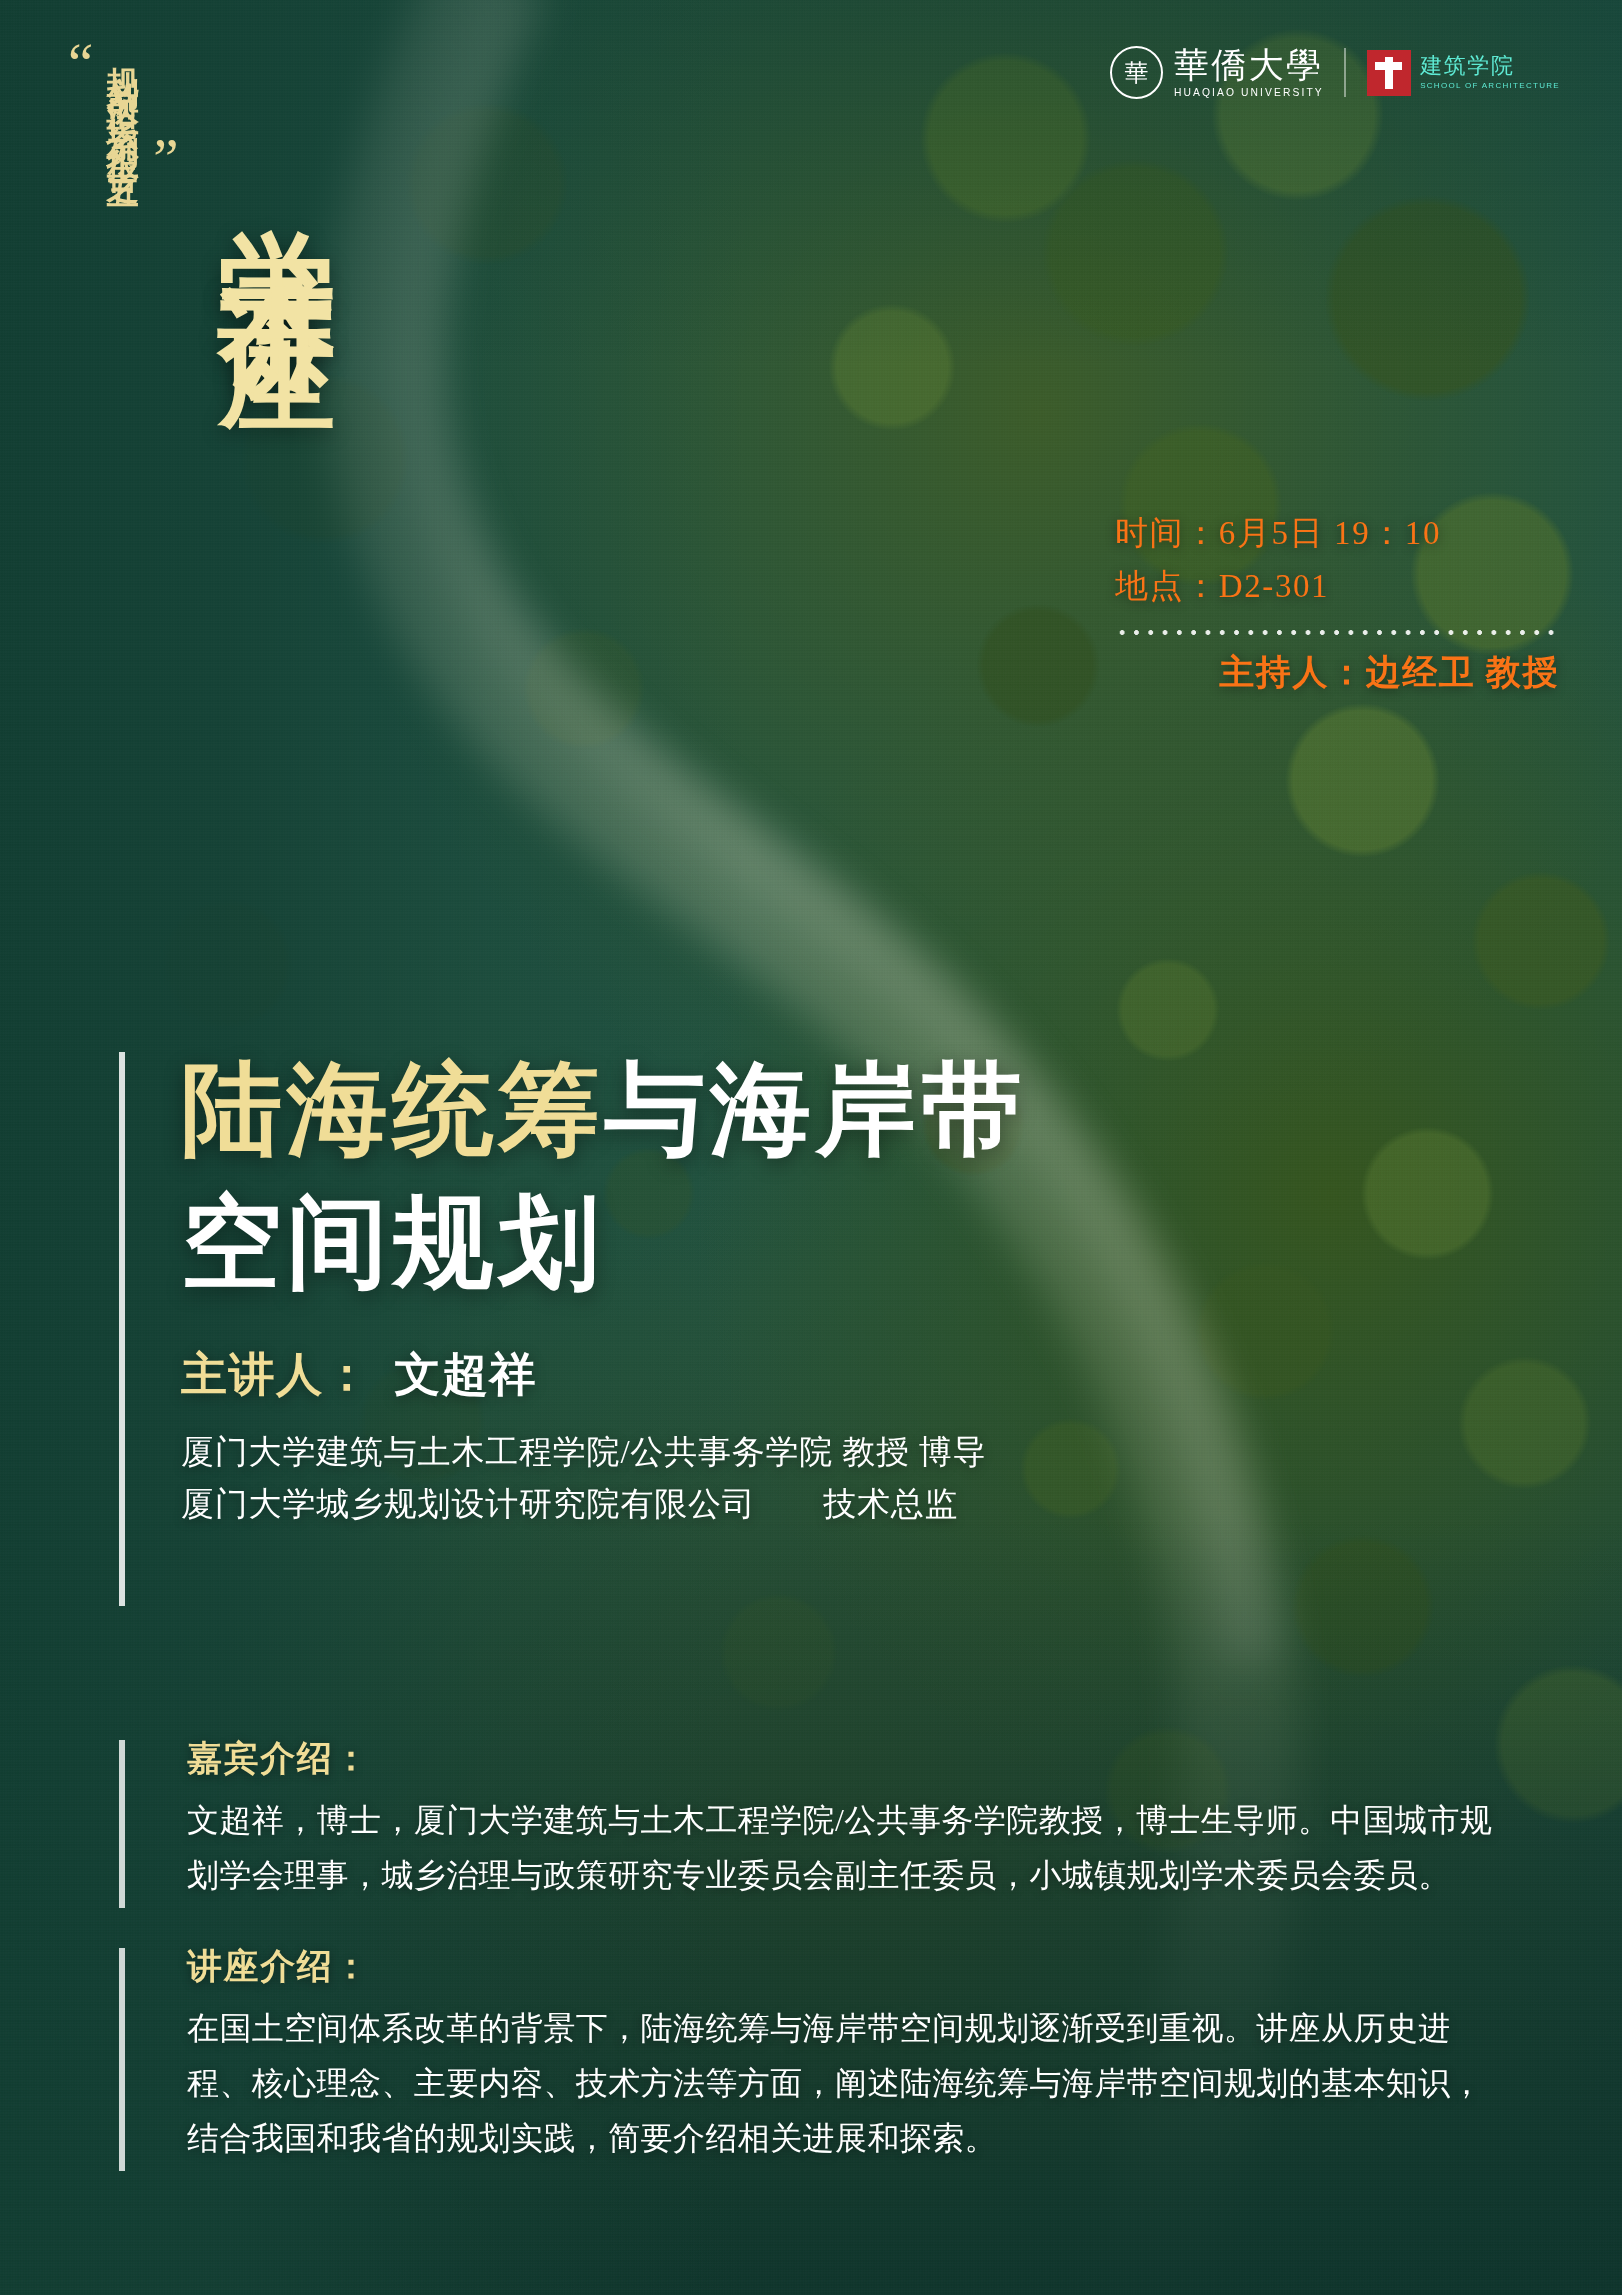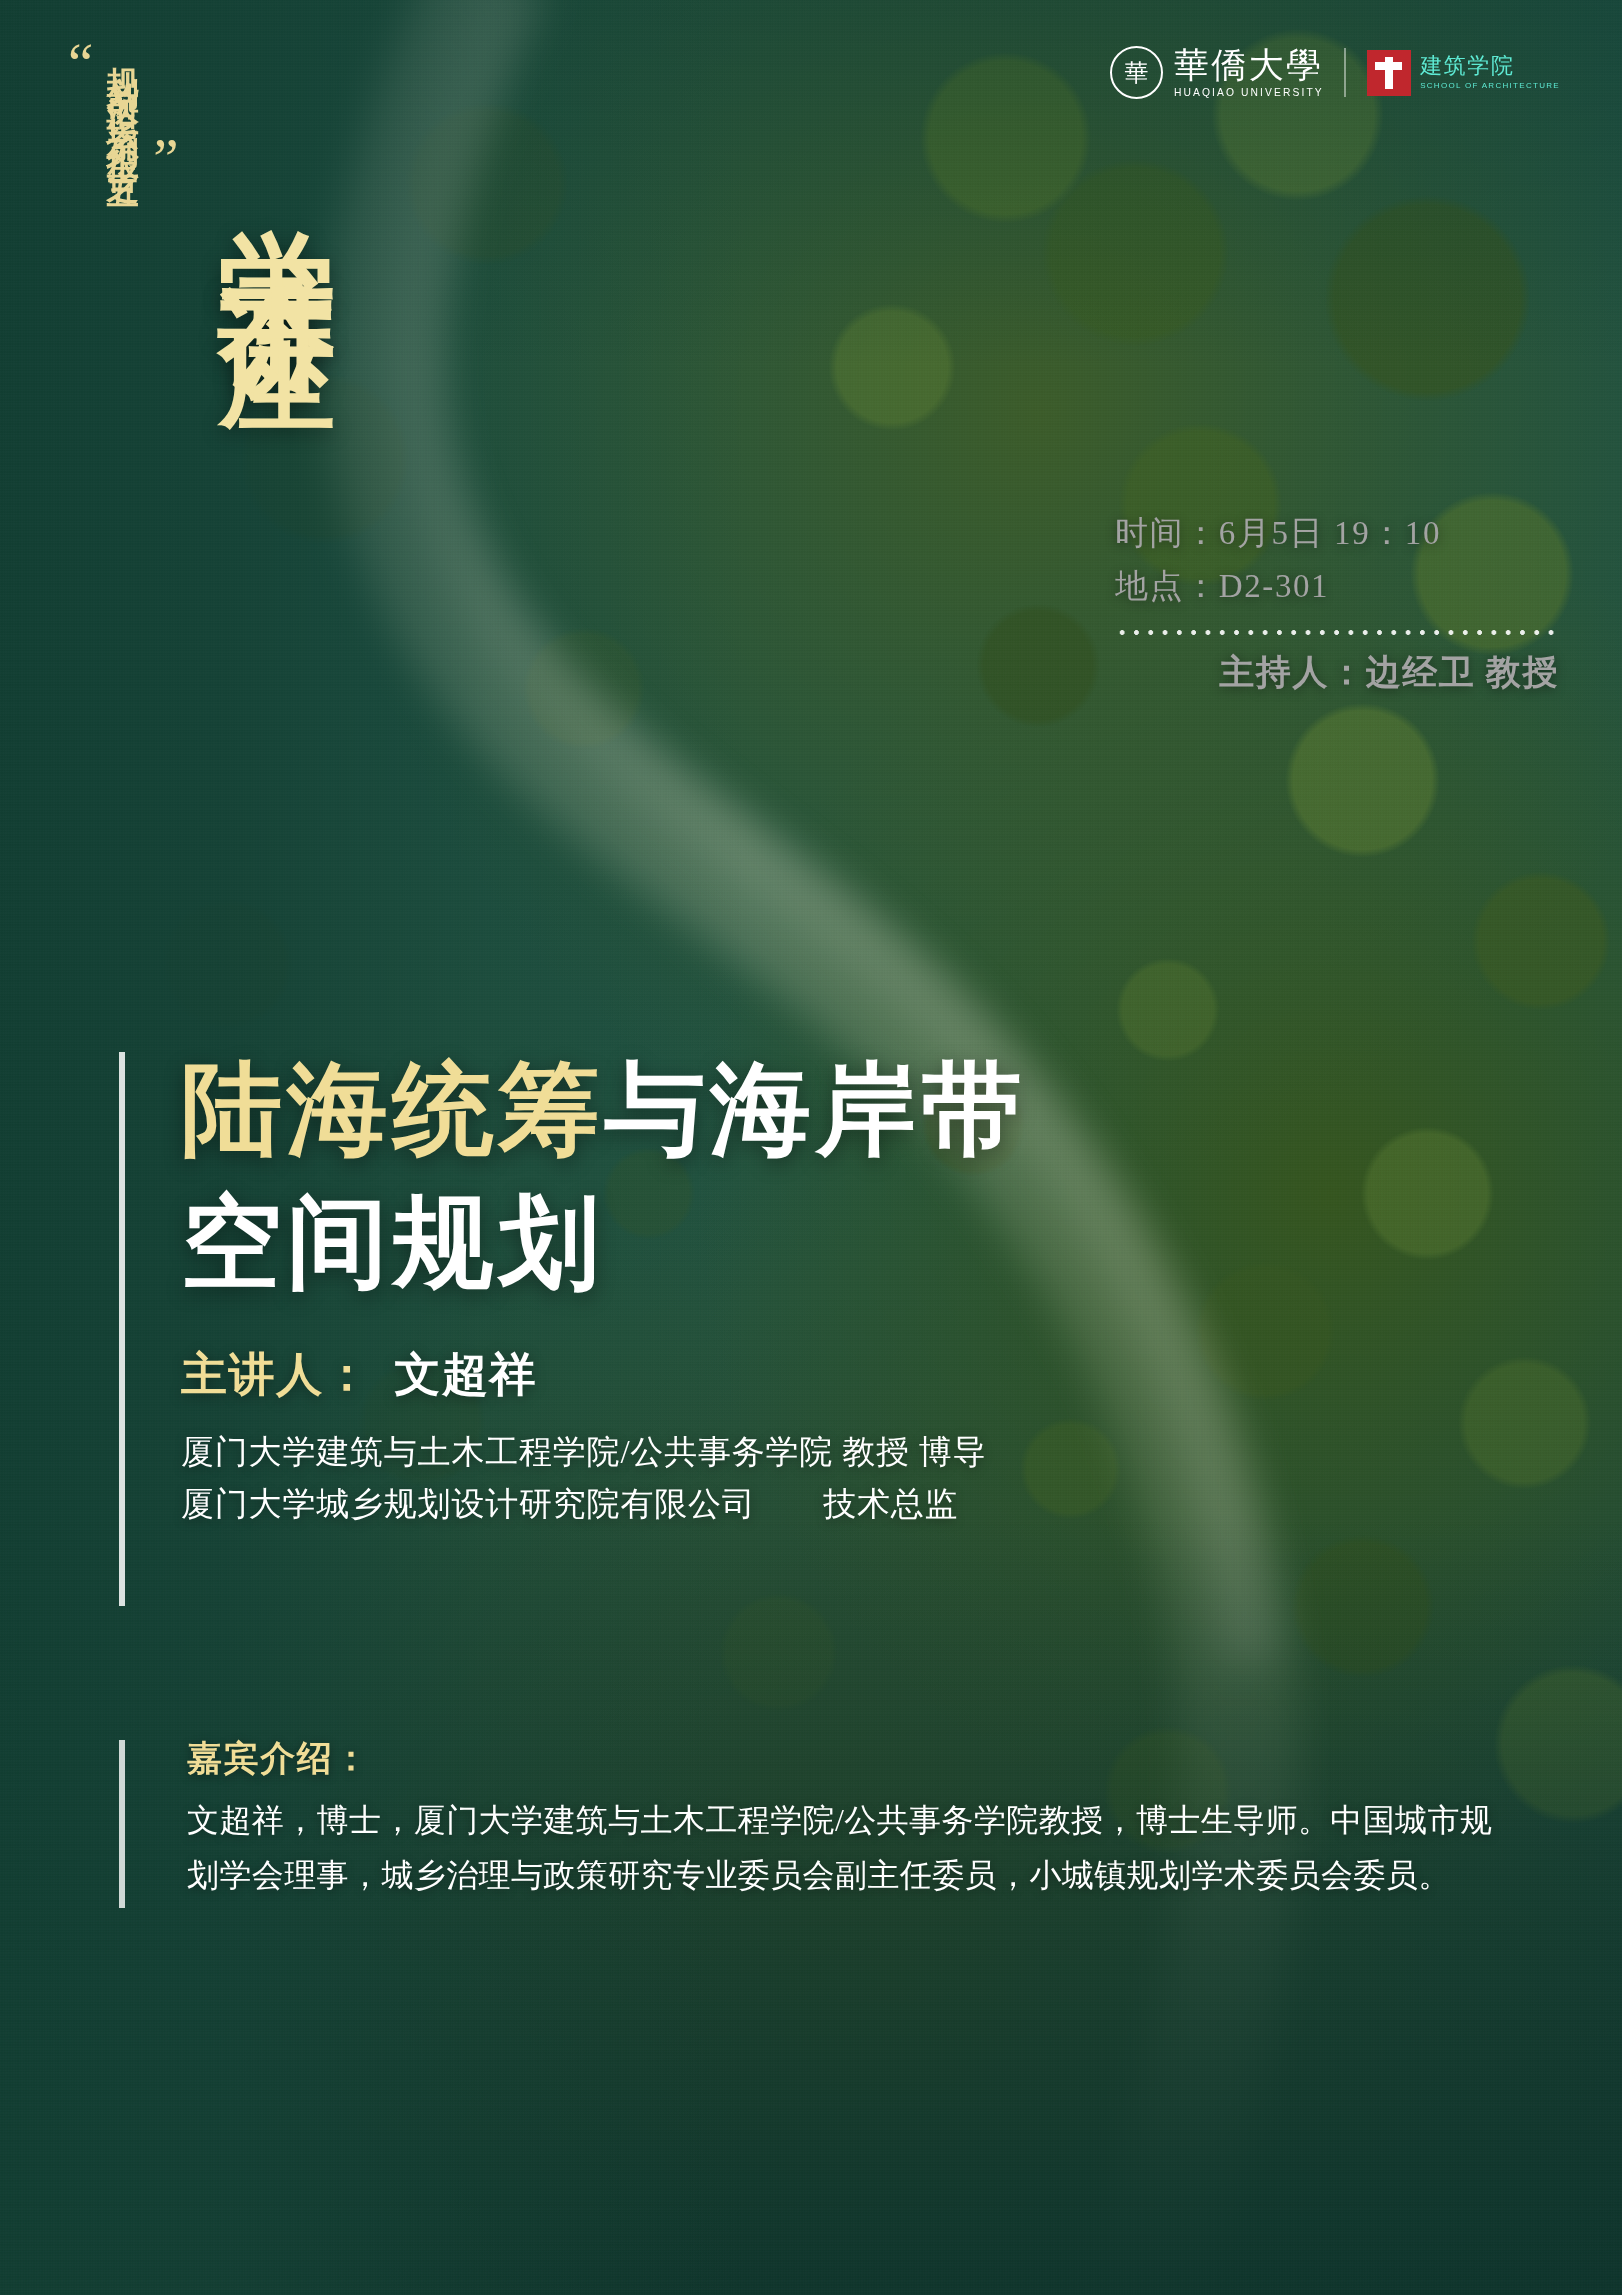"时间：6月5日 19：10" .meta { color: #a3a3a3 -> #f97316 }
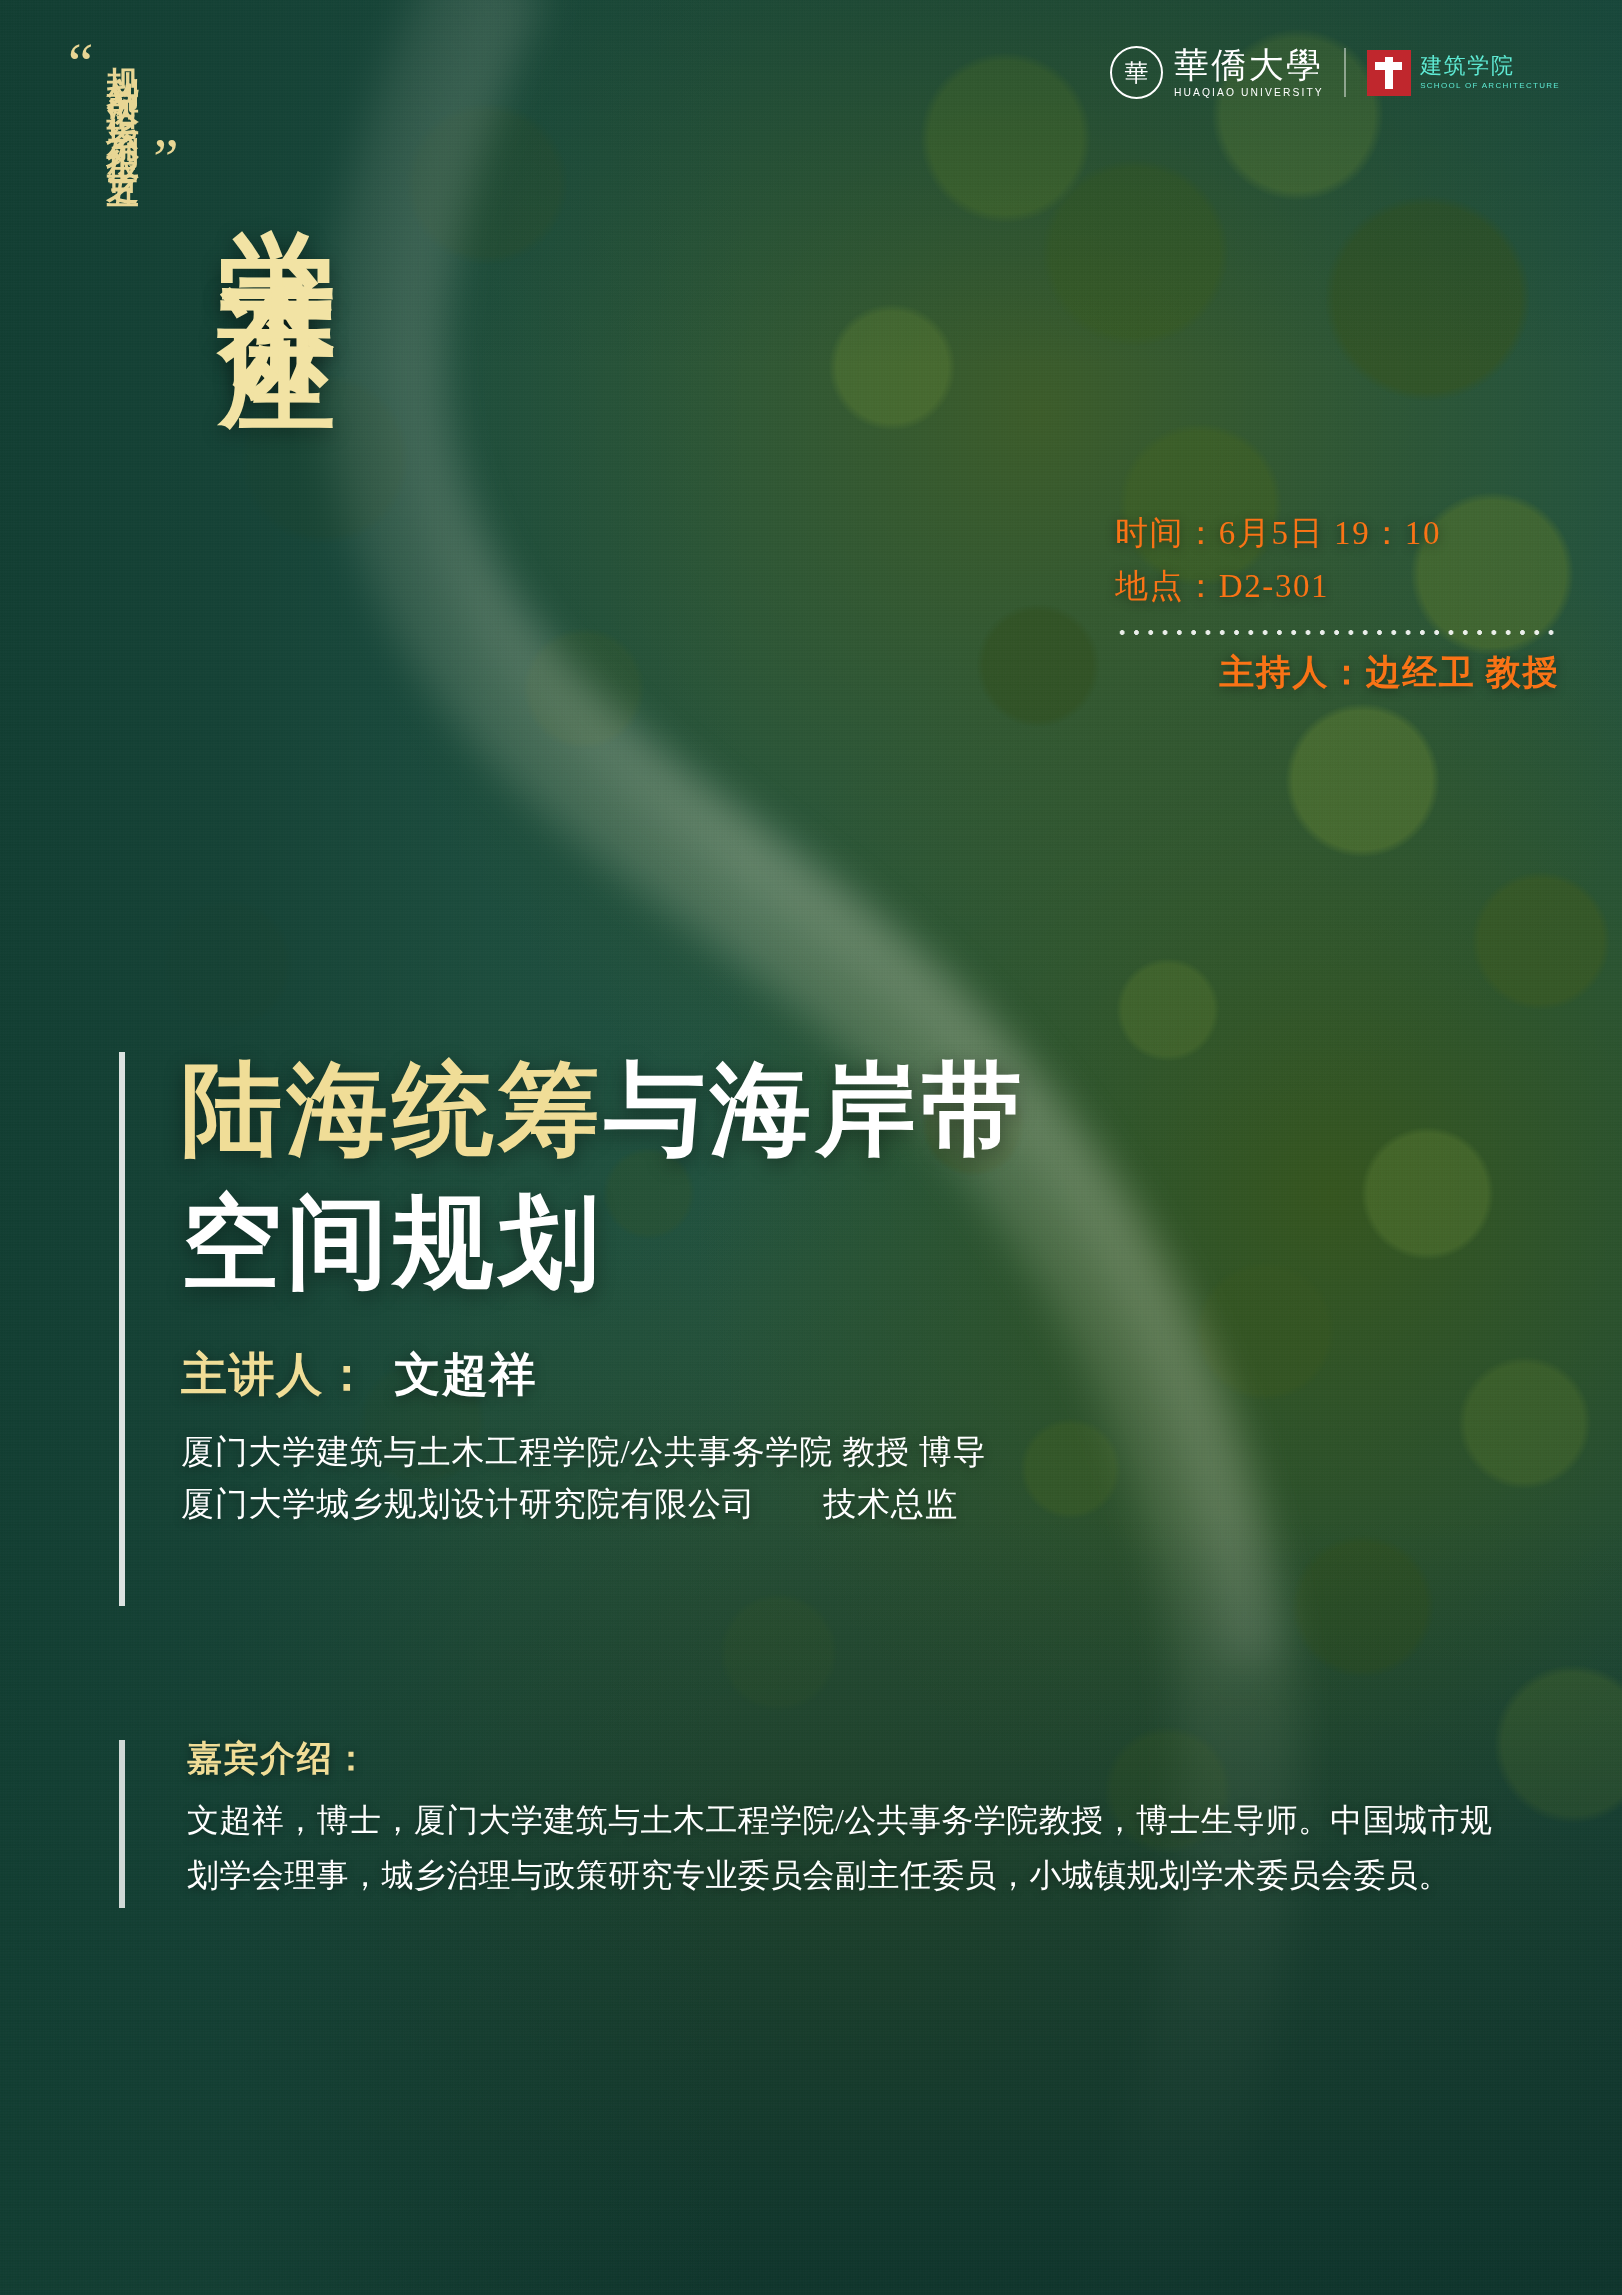"讲座介绍：" div.section { html: none -> <div> <div></div> <div>讲座介绍：</div> <div>在国土空间体系改革的背景下，陆海统筹与海岸带空间规划逐渐受到重视。讲座从历史进程、核心理念、主要内容、技术方法等方面，阐述陆海统筹与海岸带空间规划的基本知识，结合我国和我省的规划实践，简要介绍相关进展和探索。</div> </div> }
